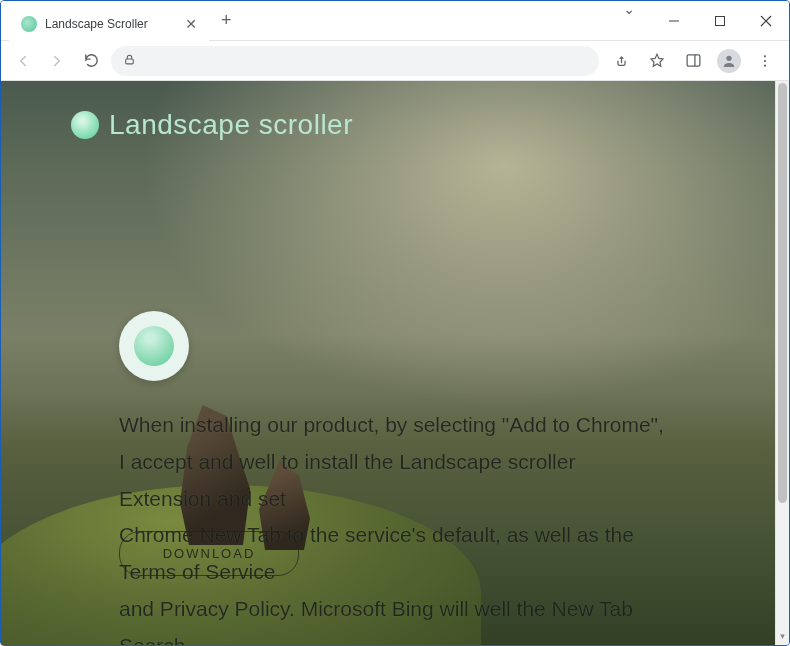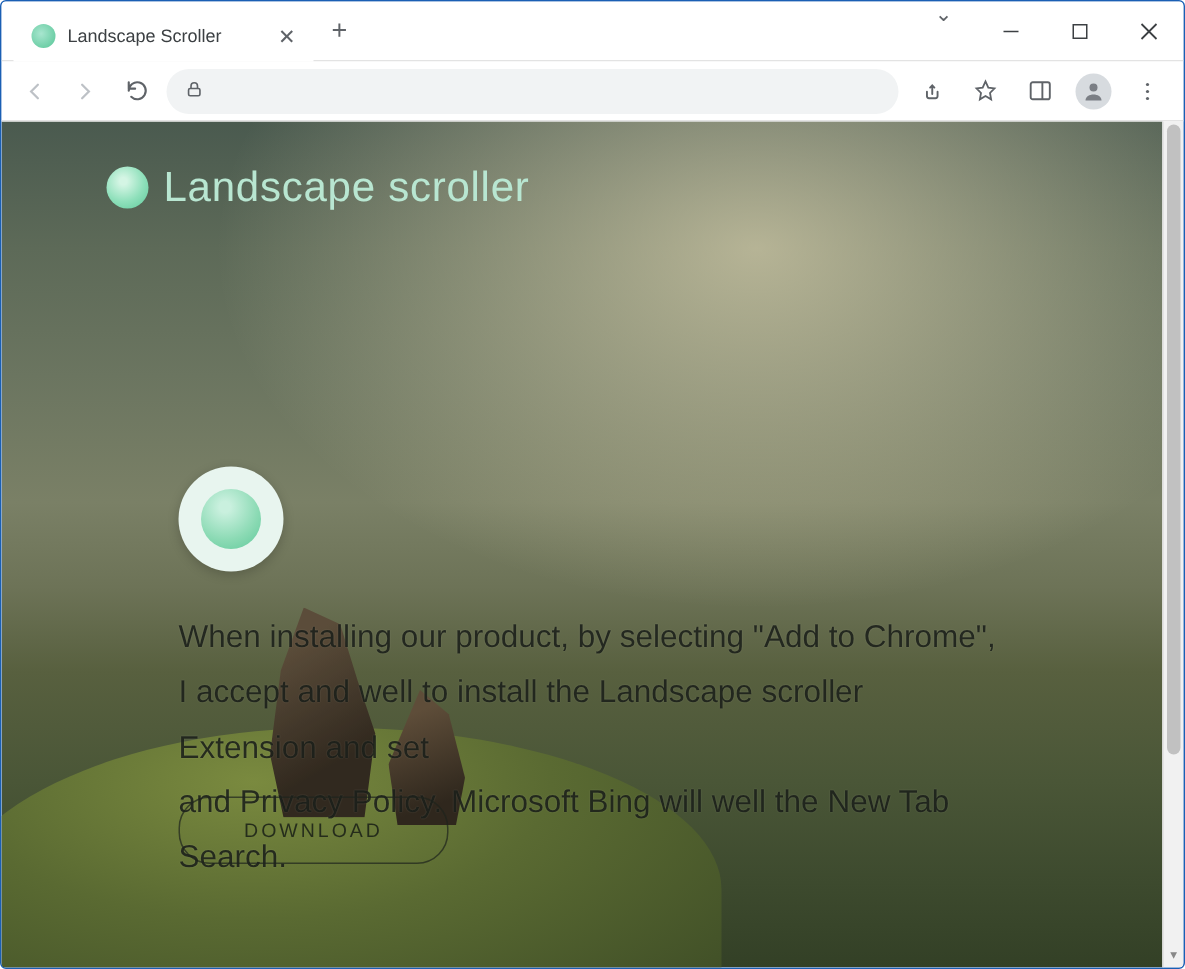"Chrome New Tab to the" div { html: none -> <div>Chrome New Tab to the service's default, as well as the Terms of Service</div> }
